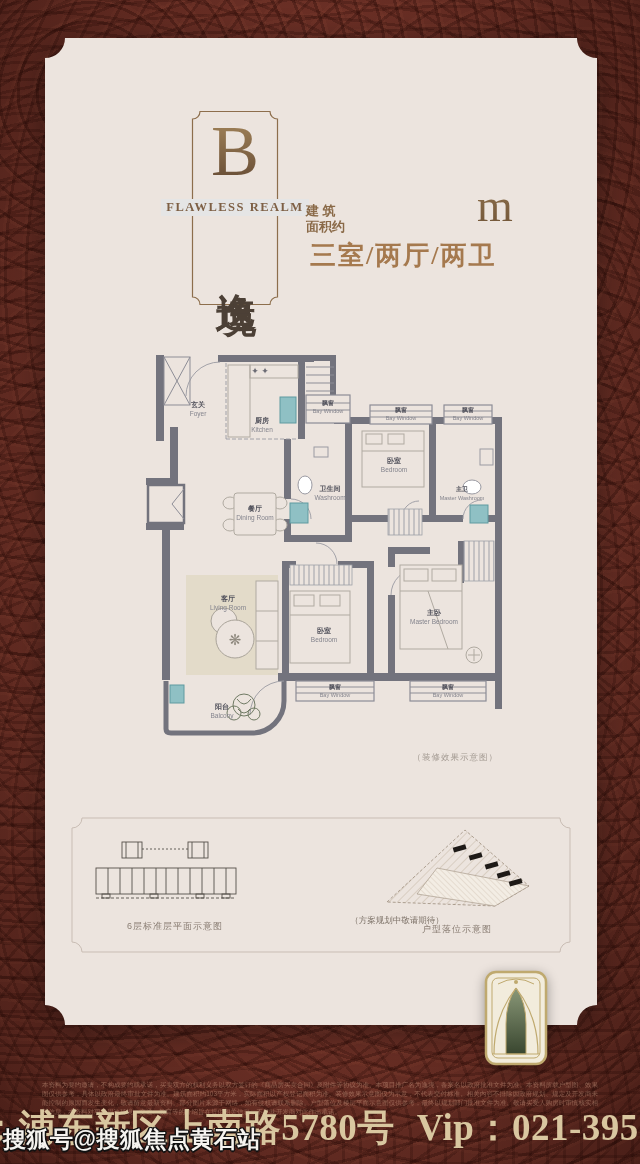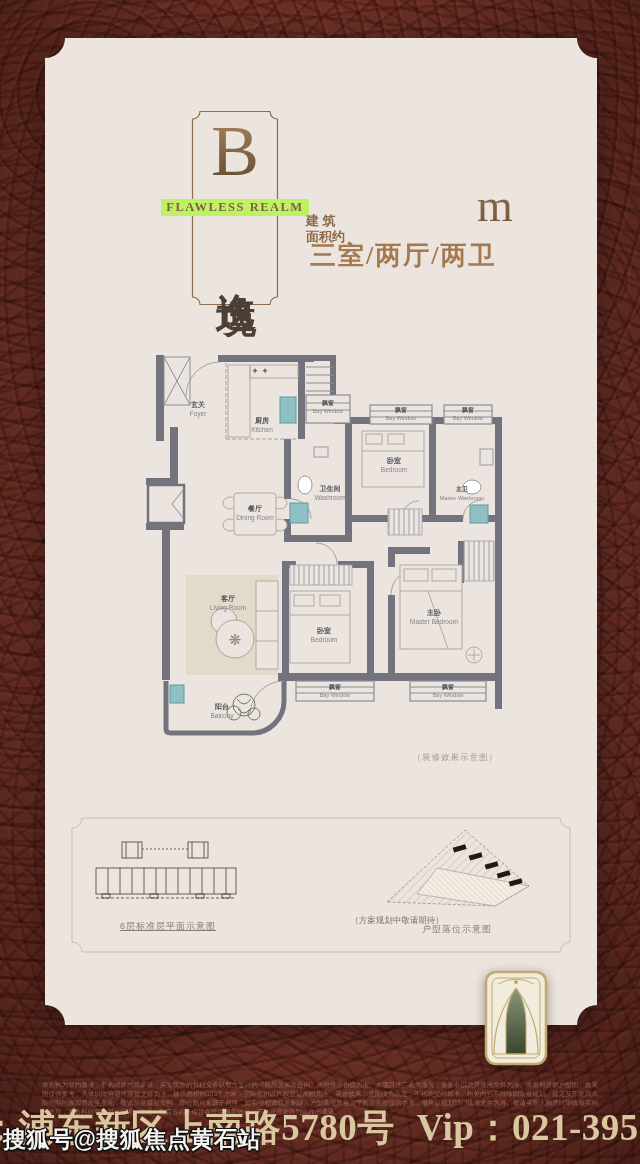"FLAWLESS REALM" .logo-sub span { background: #bef264 -> #e5e5e5 }
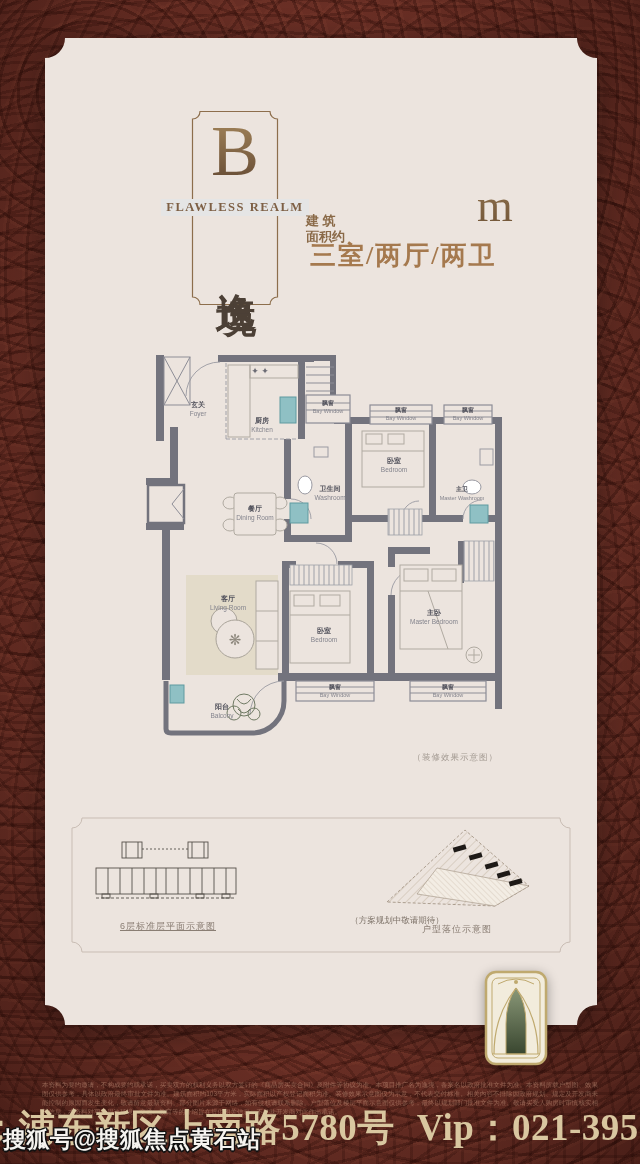"建 筑" .area-label { margin-top: 10px -> none }
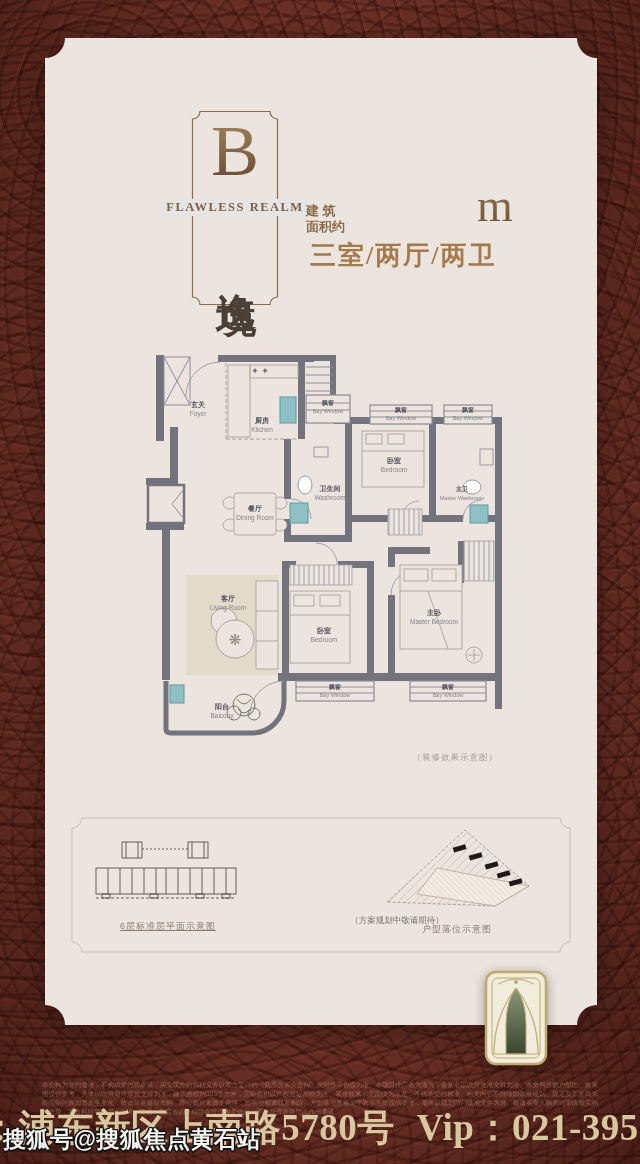"6层标准层平面示意图" .left-cap { left: 93px -> 100px; text-decoration: underline -> none }
